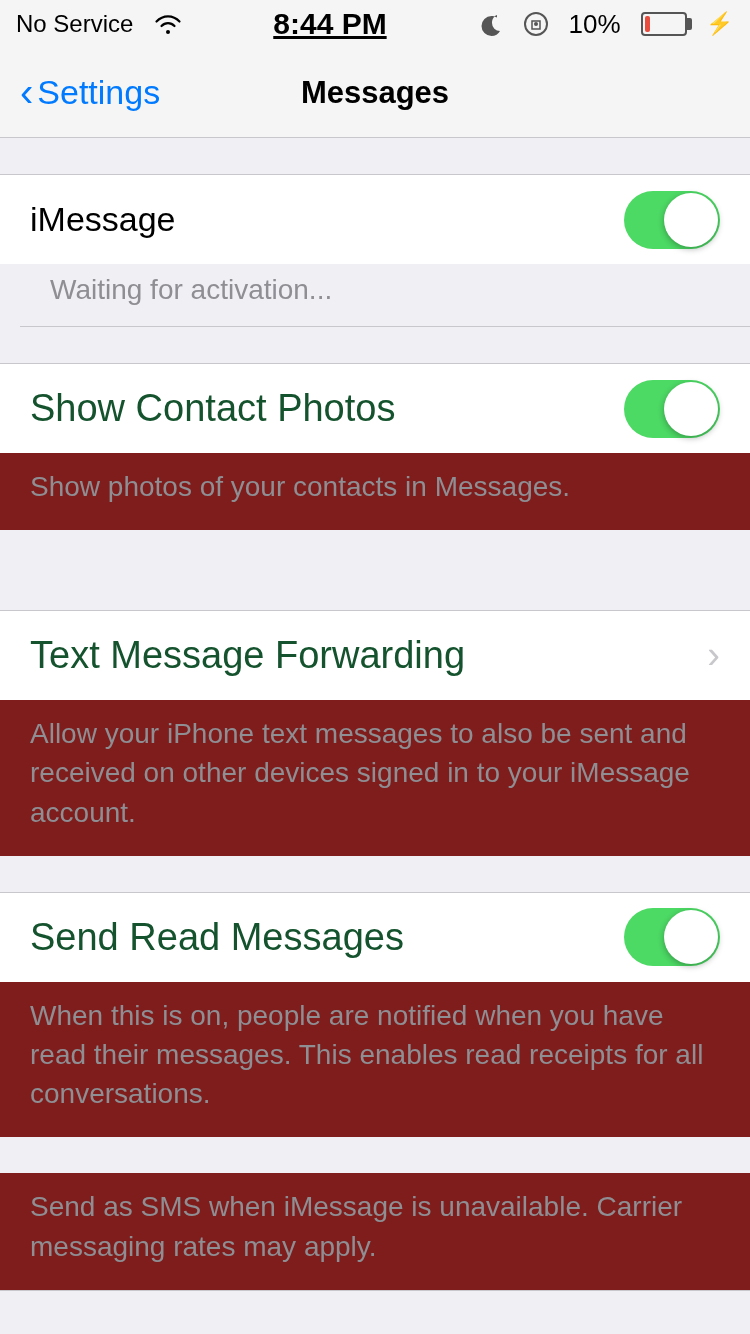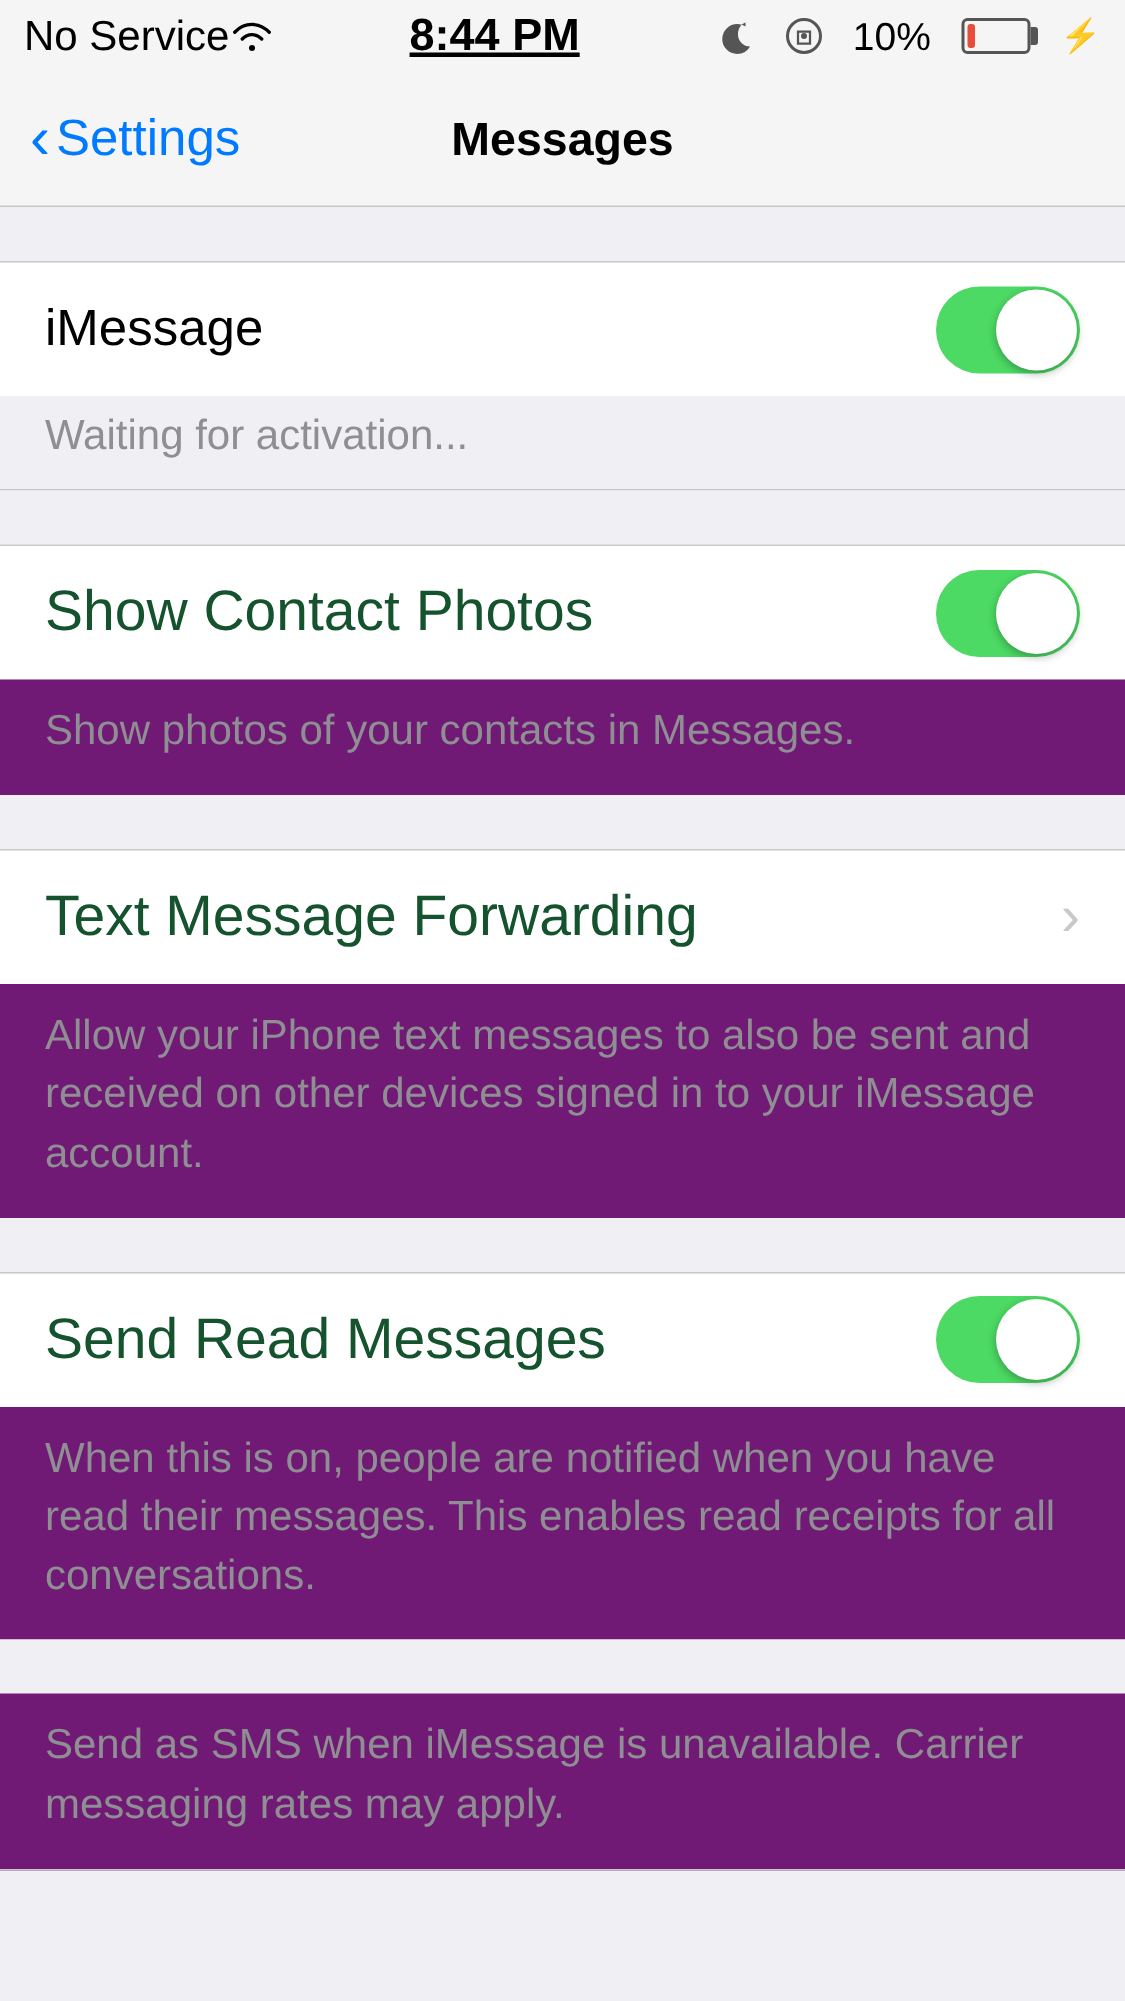"No Service" .status-left { font-size: 28px -> 24px; gap: none -> 10px }
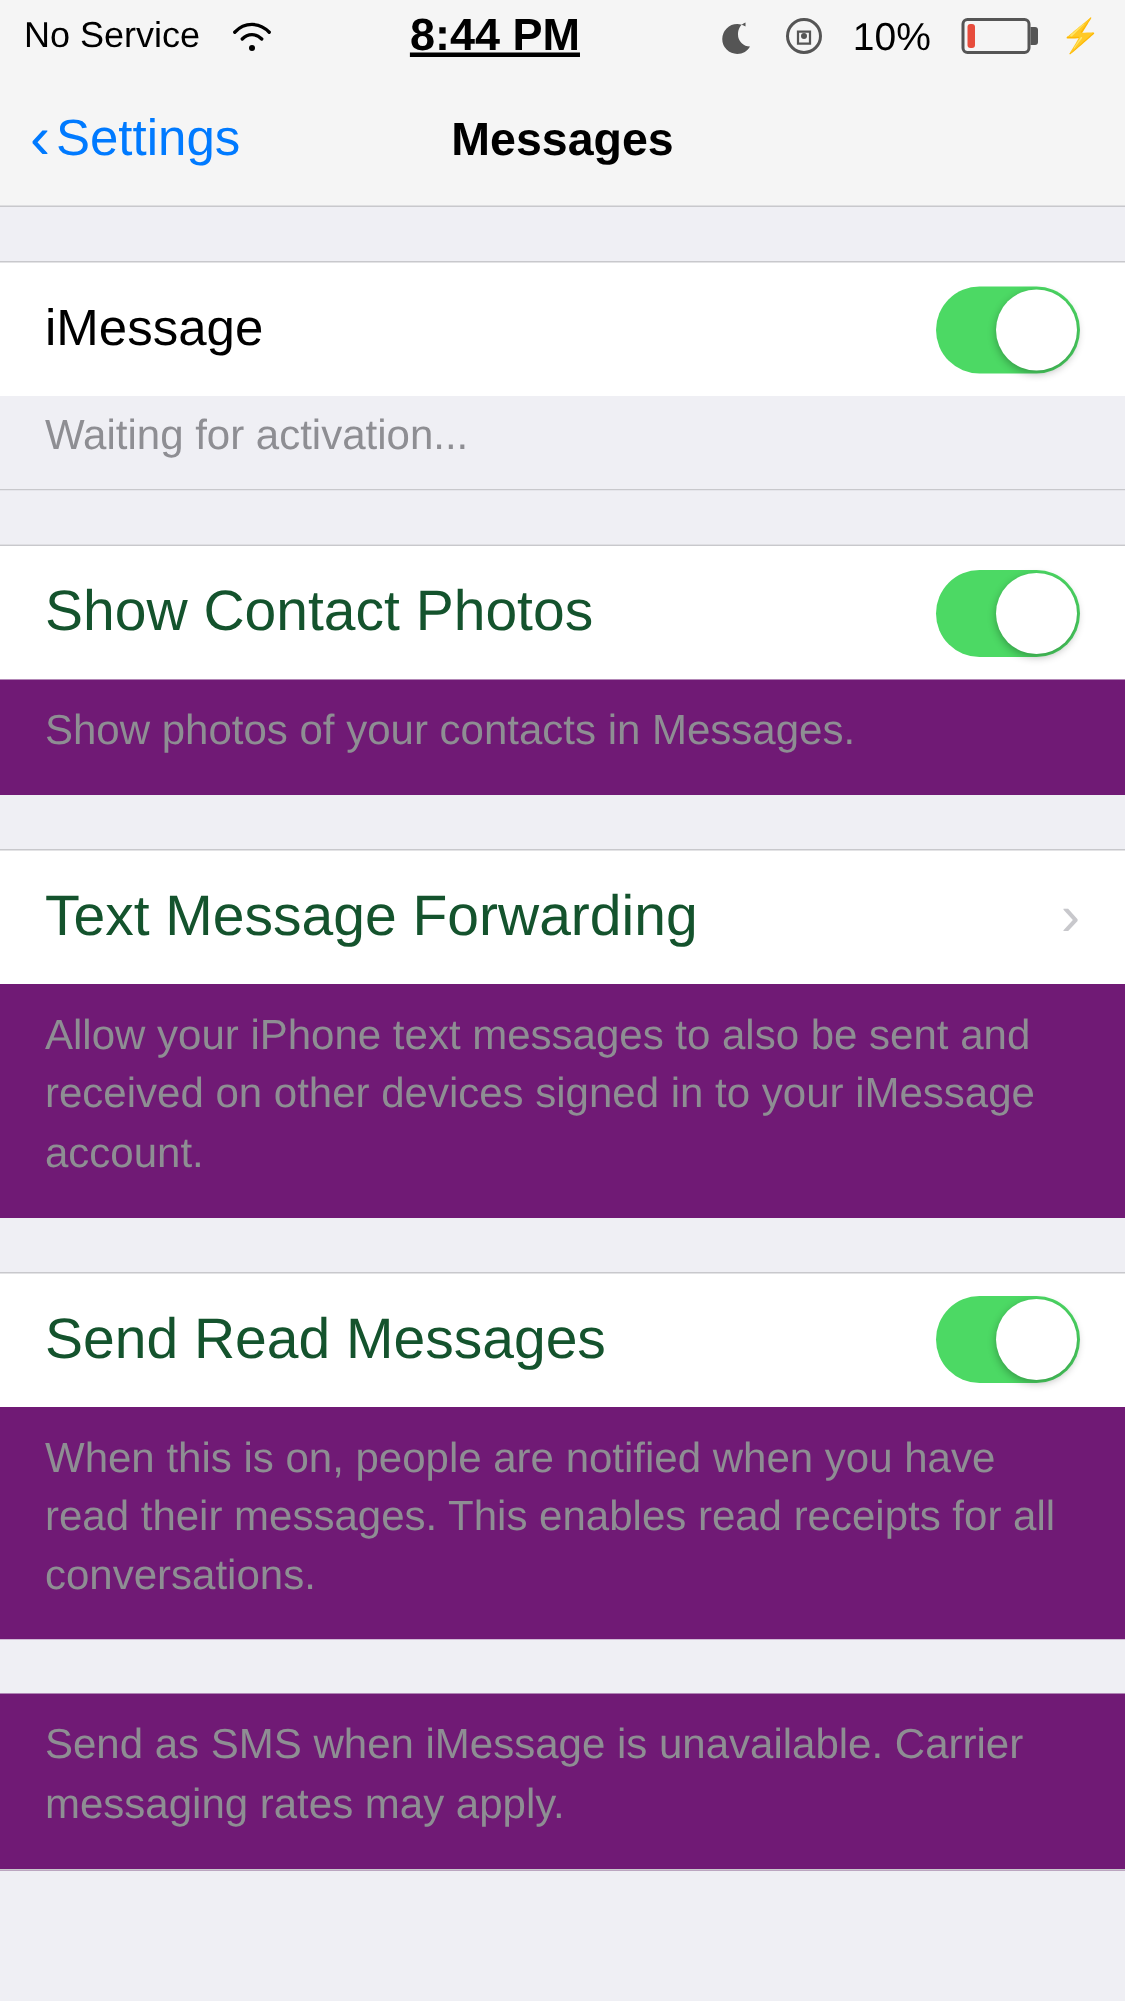"Waiting for activation..." .status-subtext { margin-left: none -> 20px }
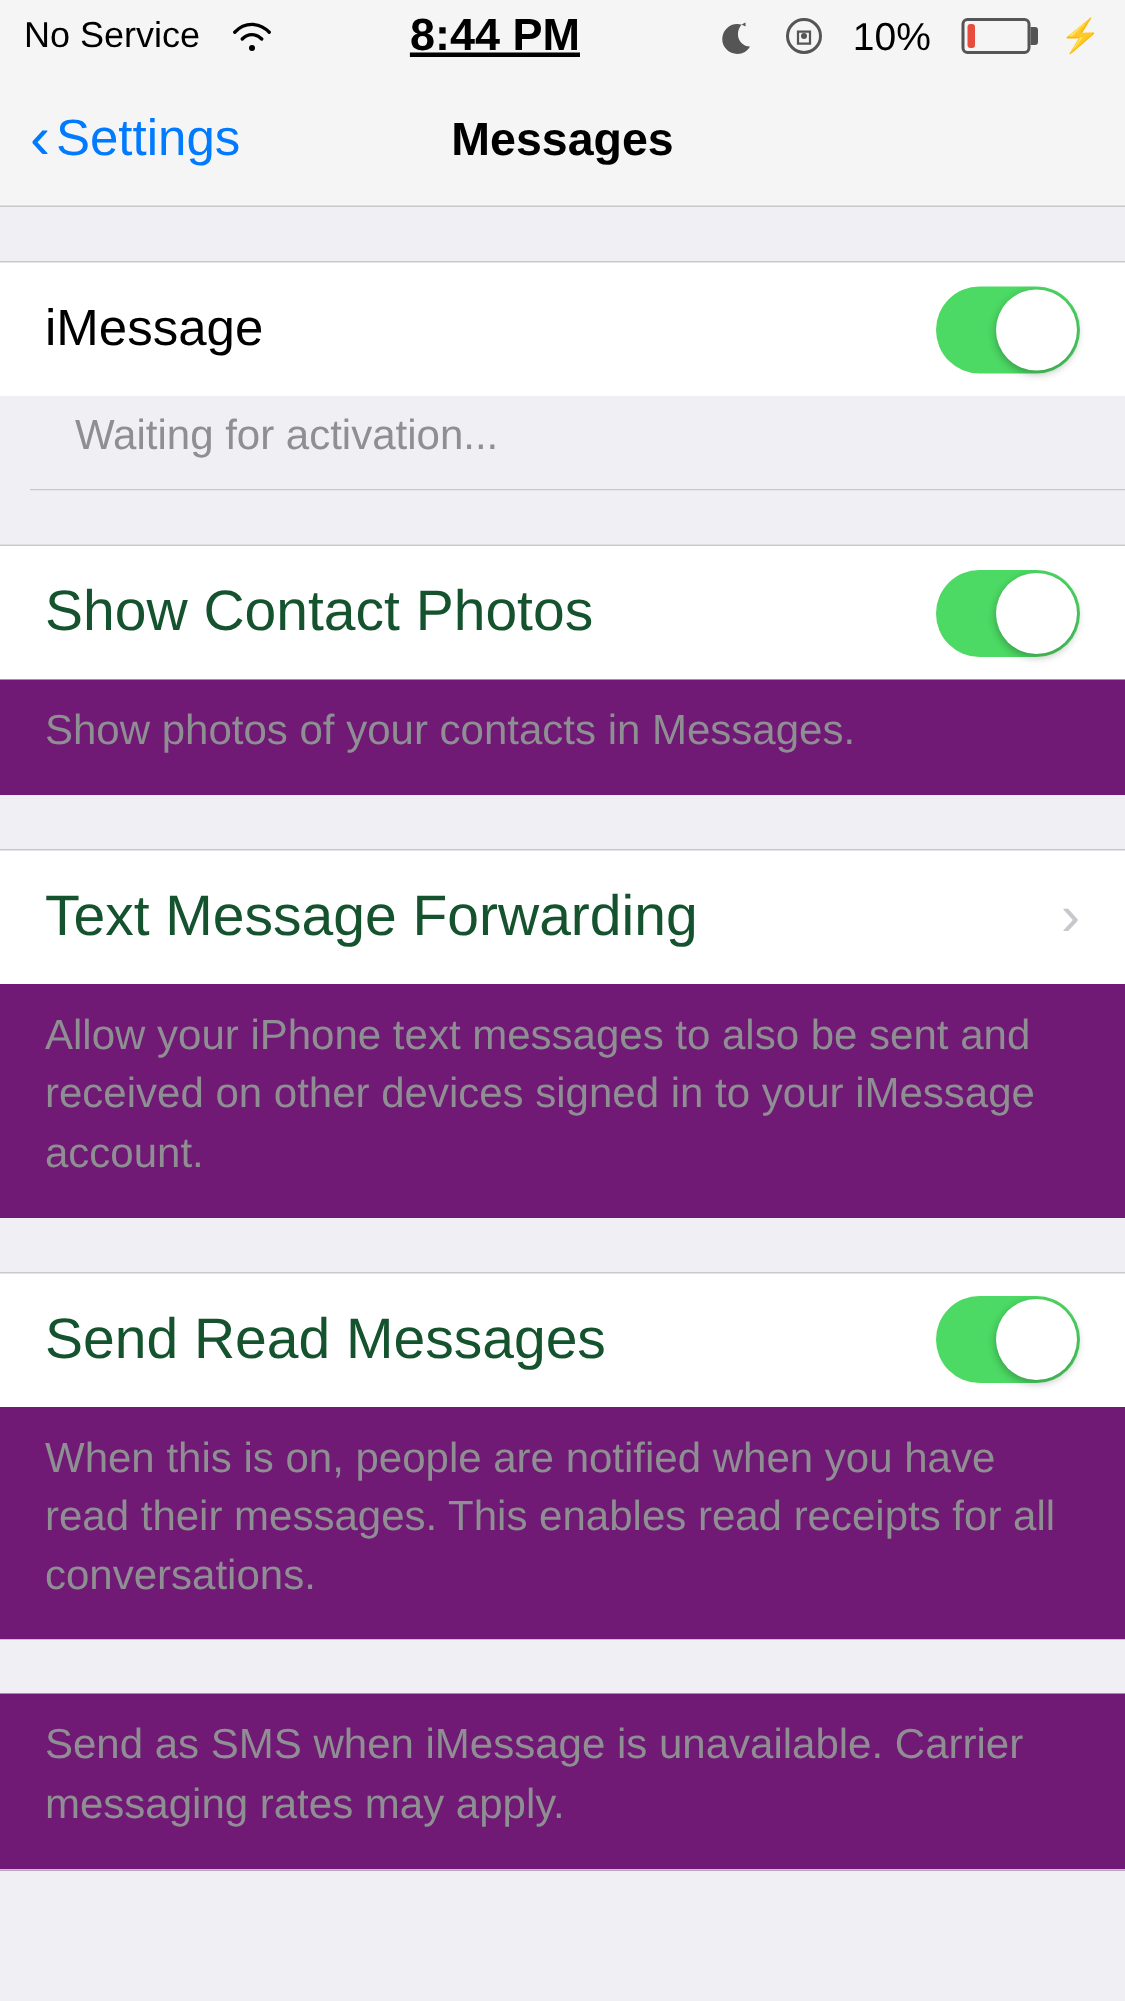"Show photos of your contacts" .description-row { background: #701a75 -> #7f1d1d }
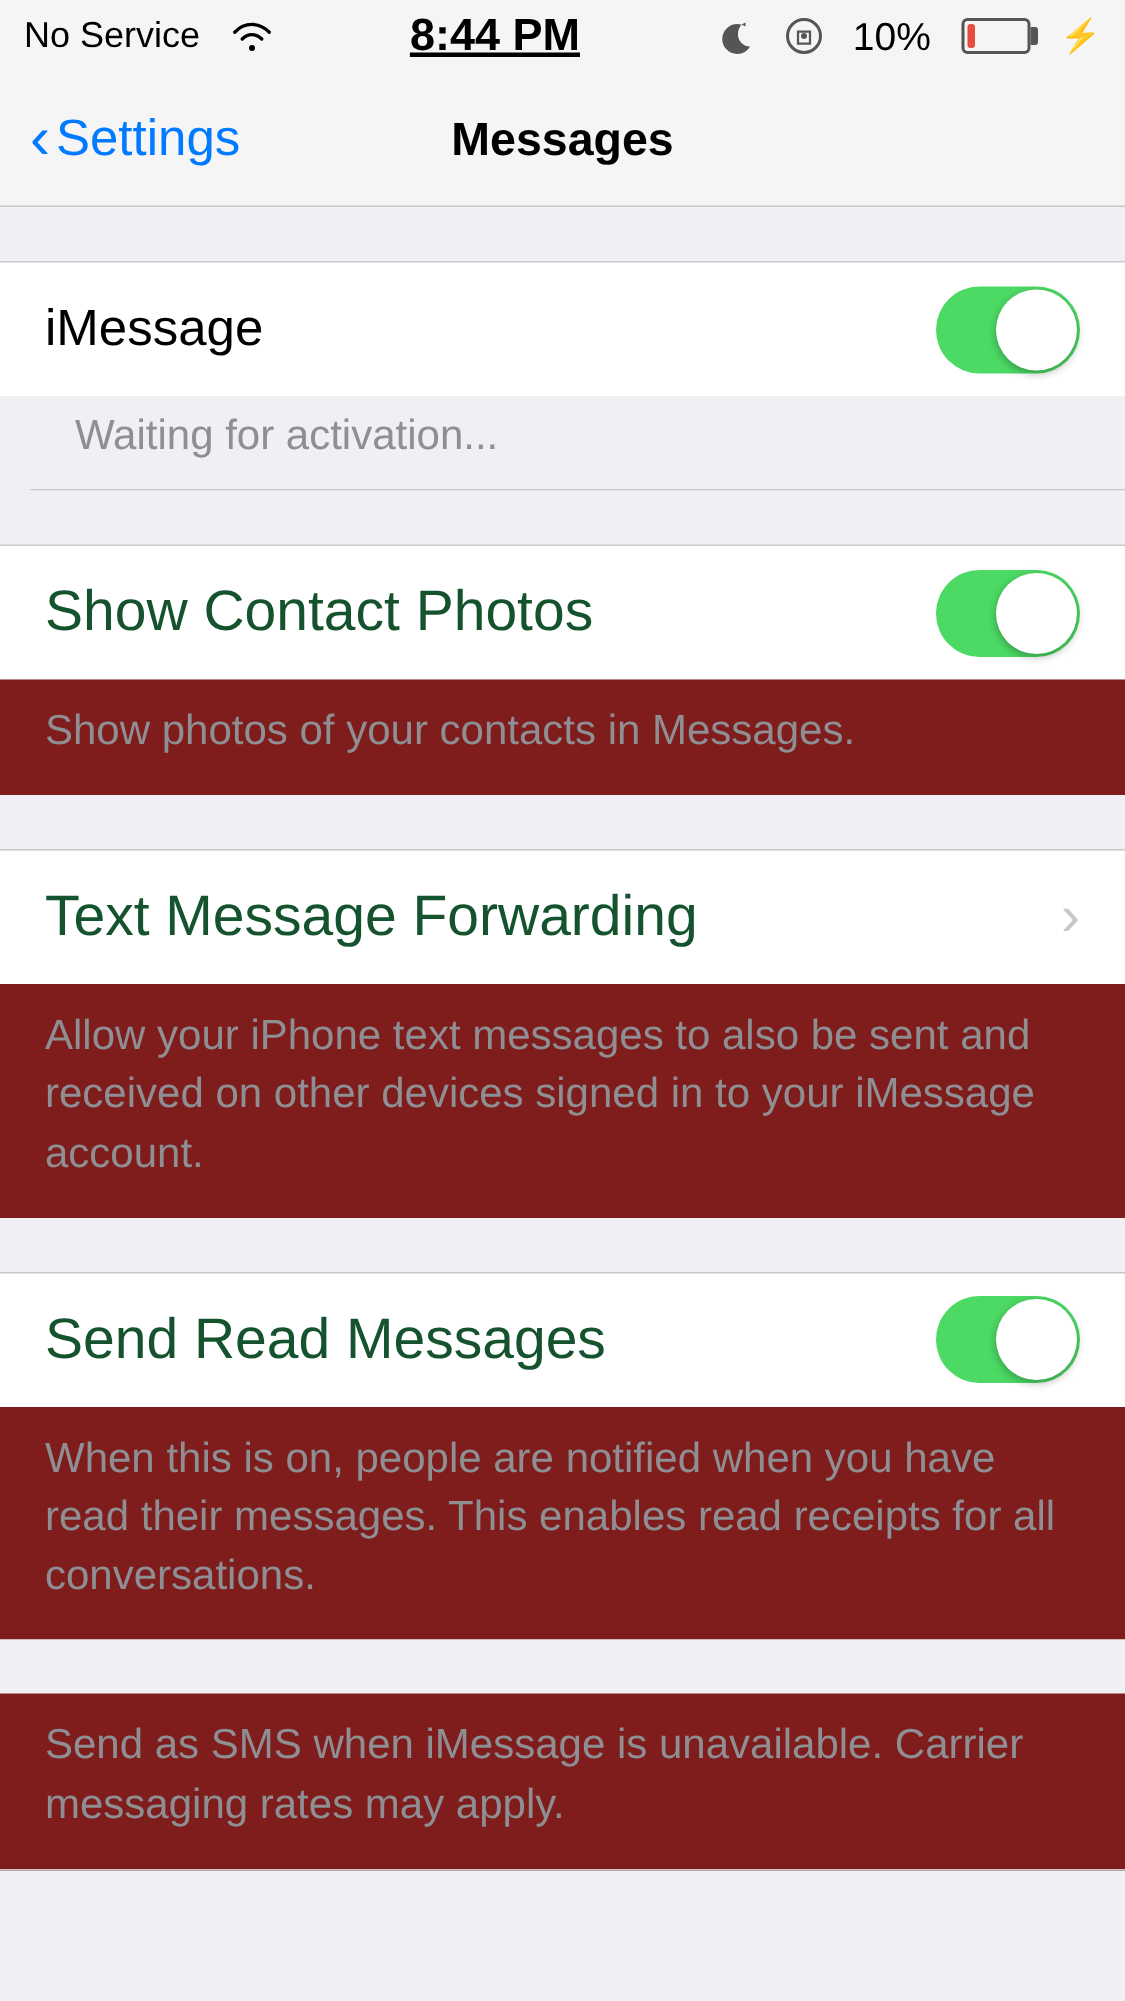"Text Message Forwarding" div.settings-row { margin-top: none -> 44px }
